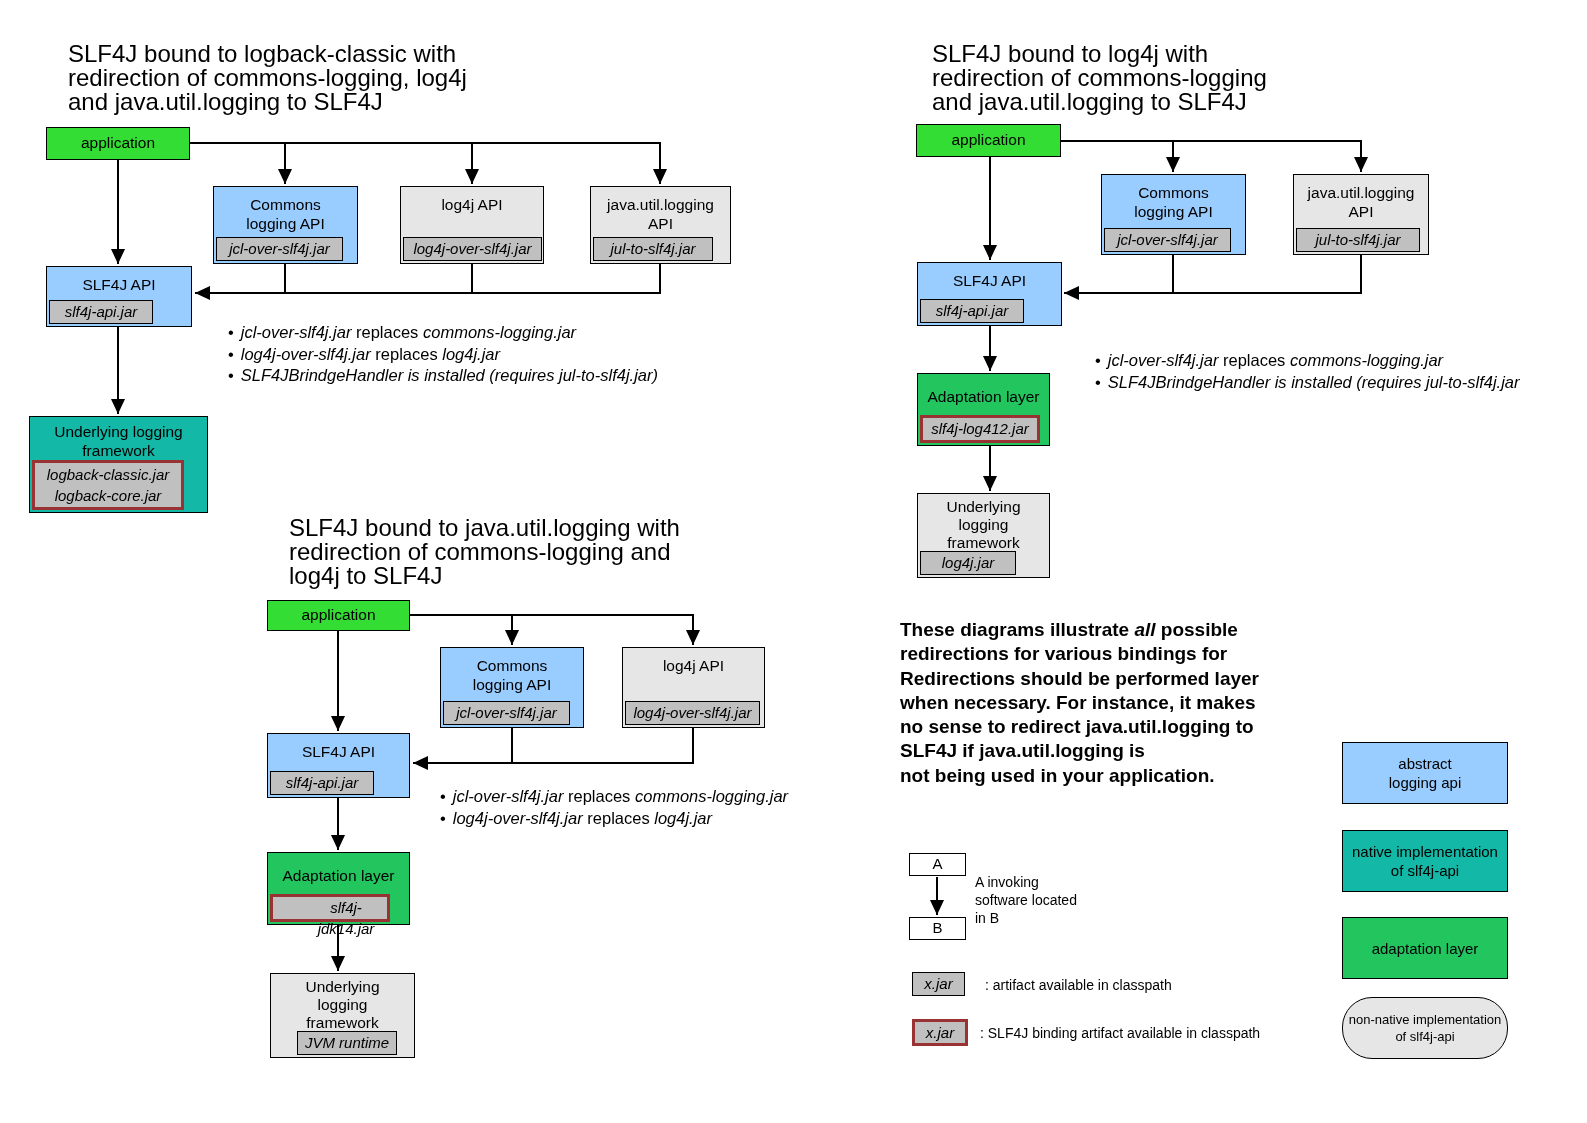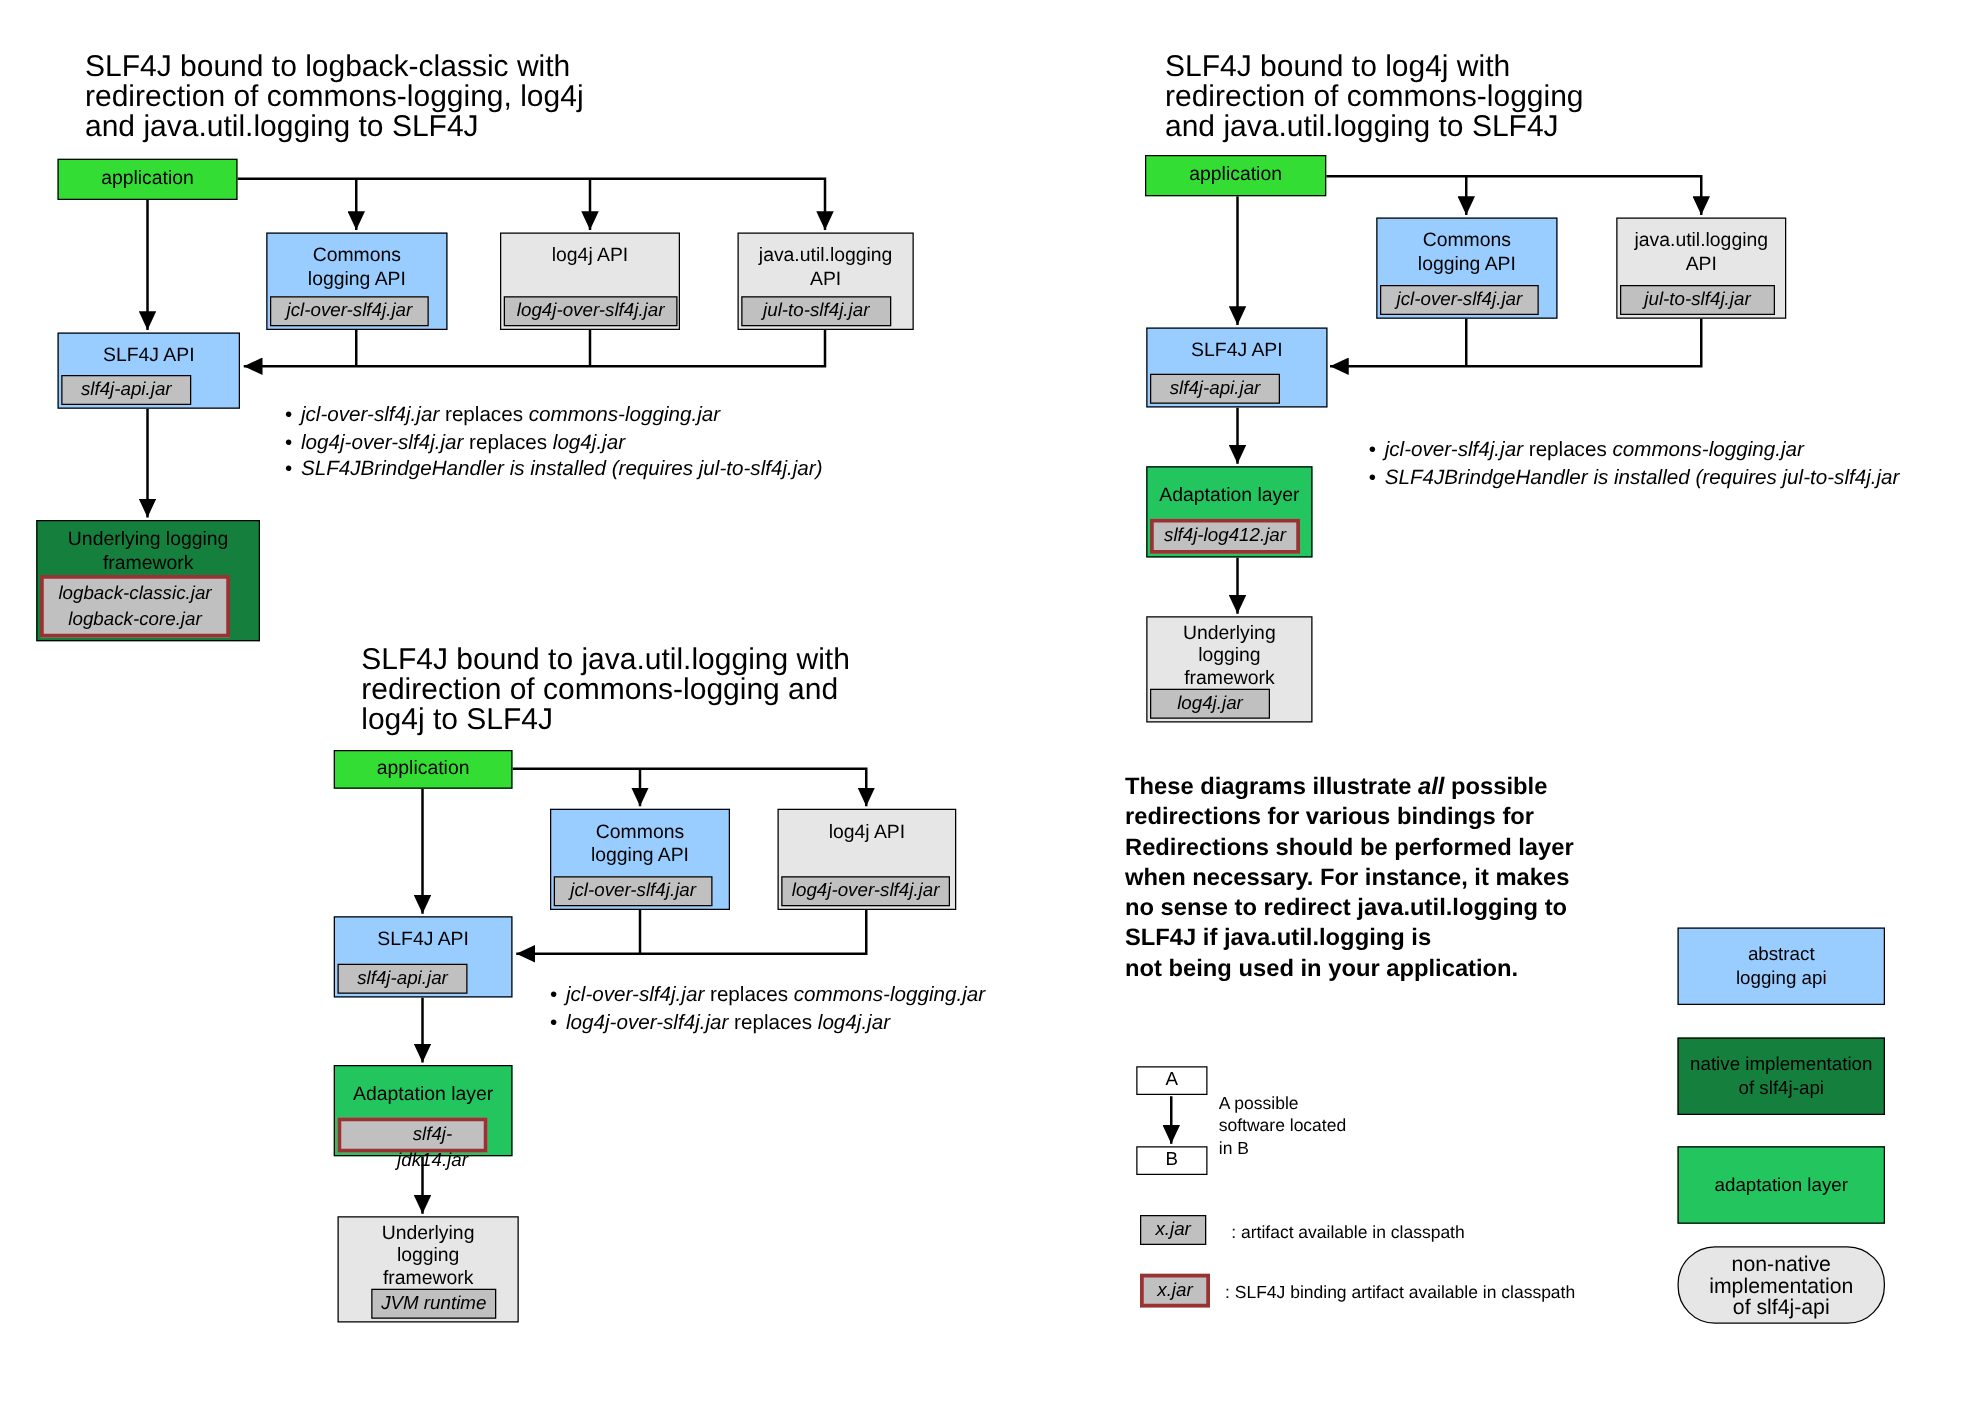"Underlying logging" .bblue { background: #15803d -> #14b8a6 }
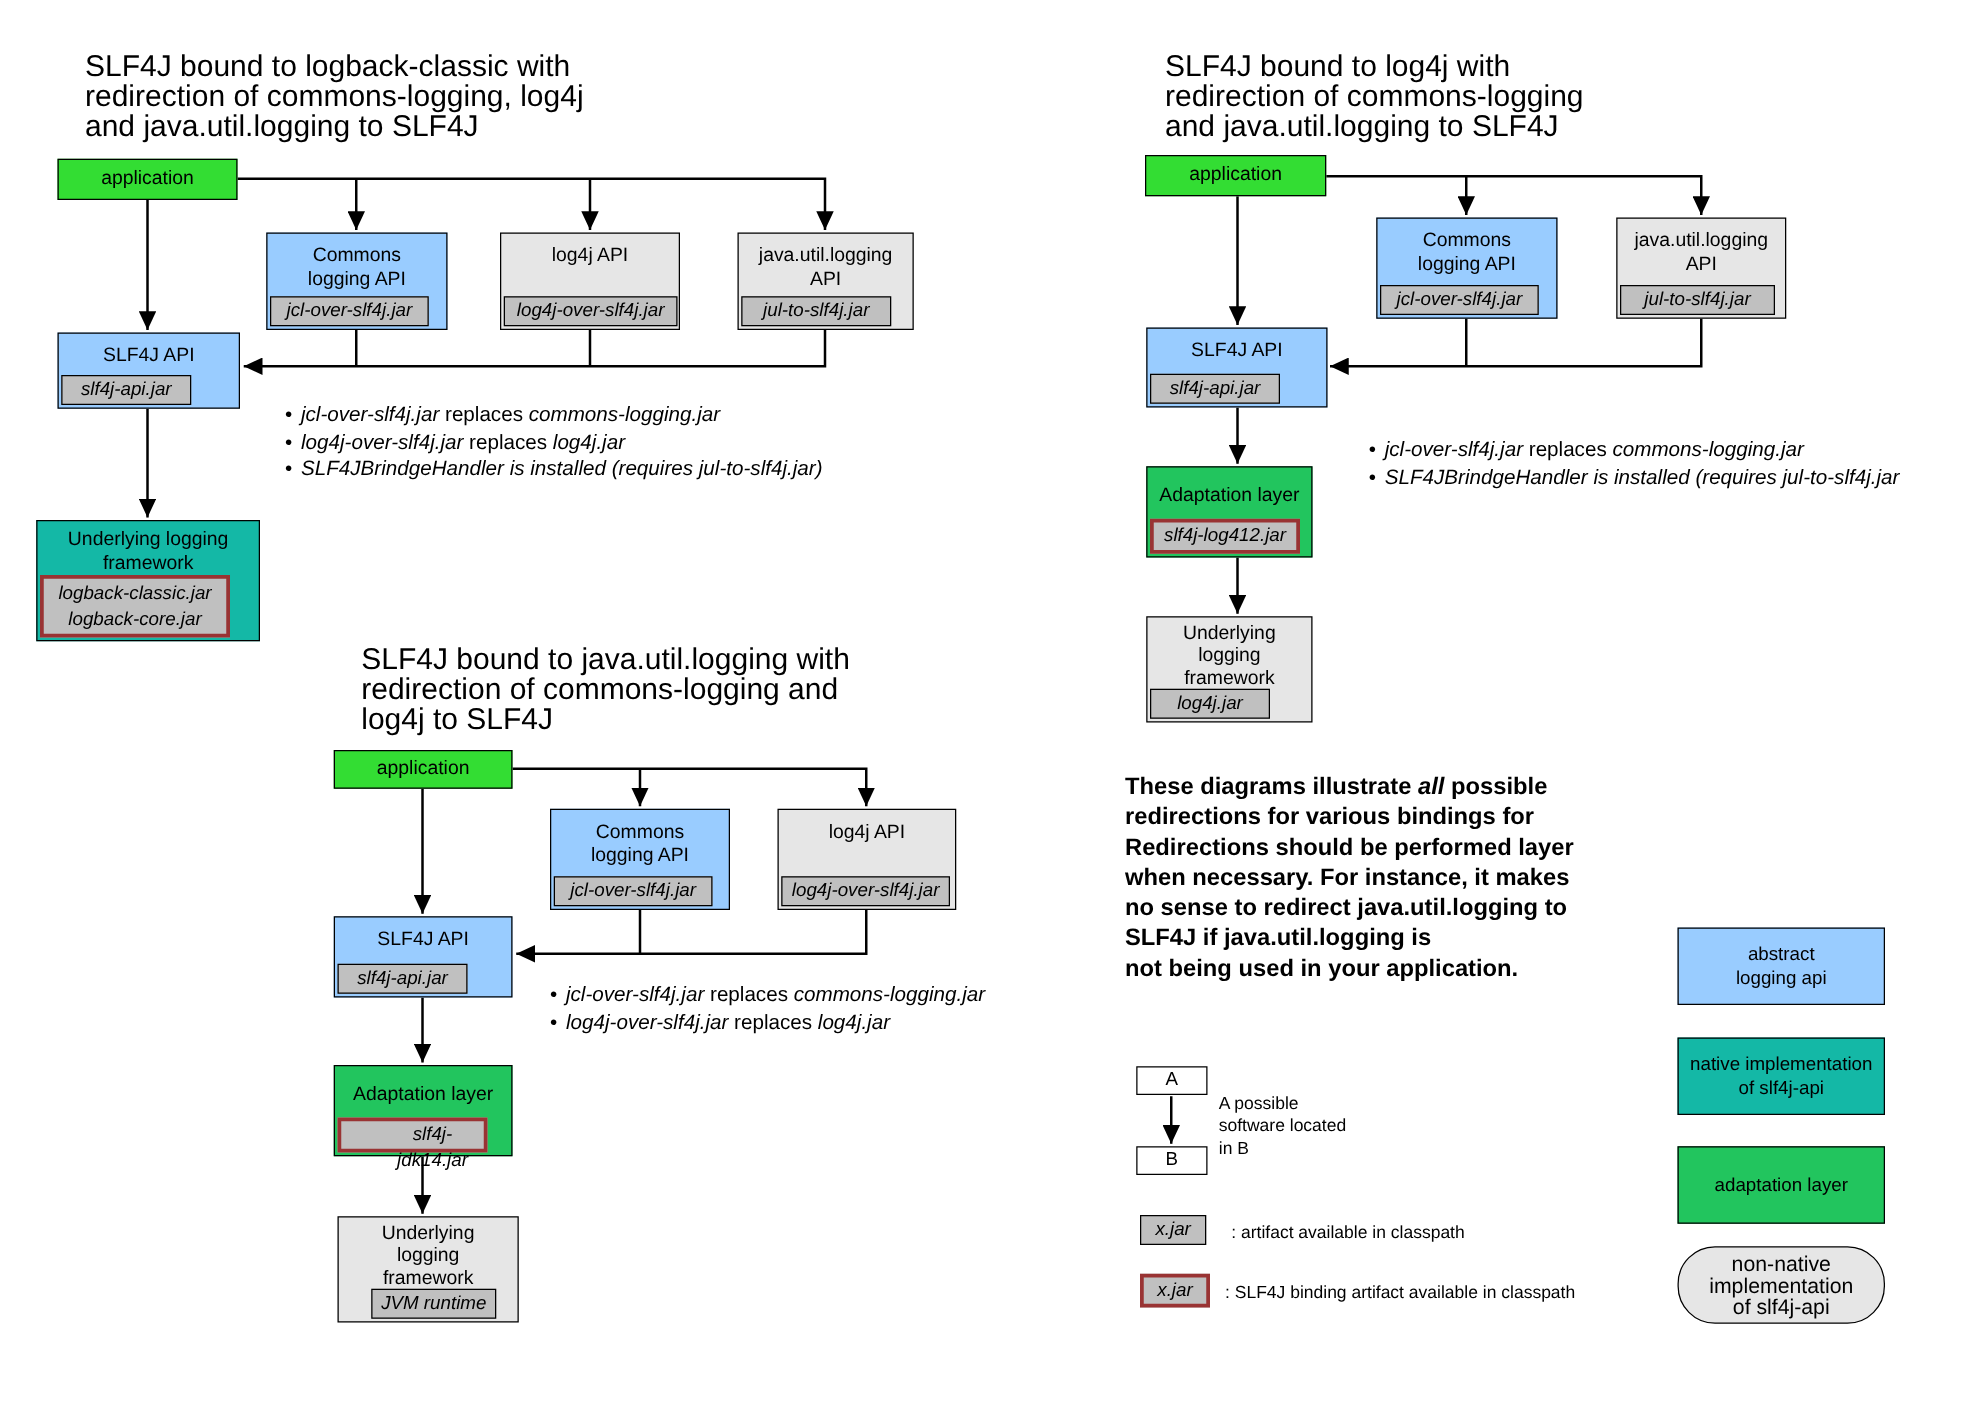"A possible" div { text: possible -> invoking }
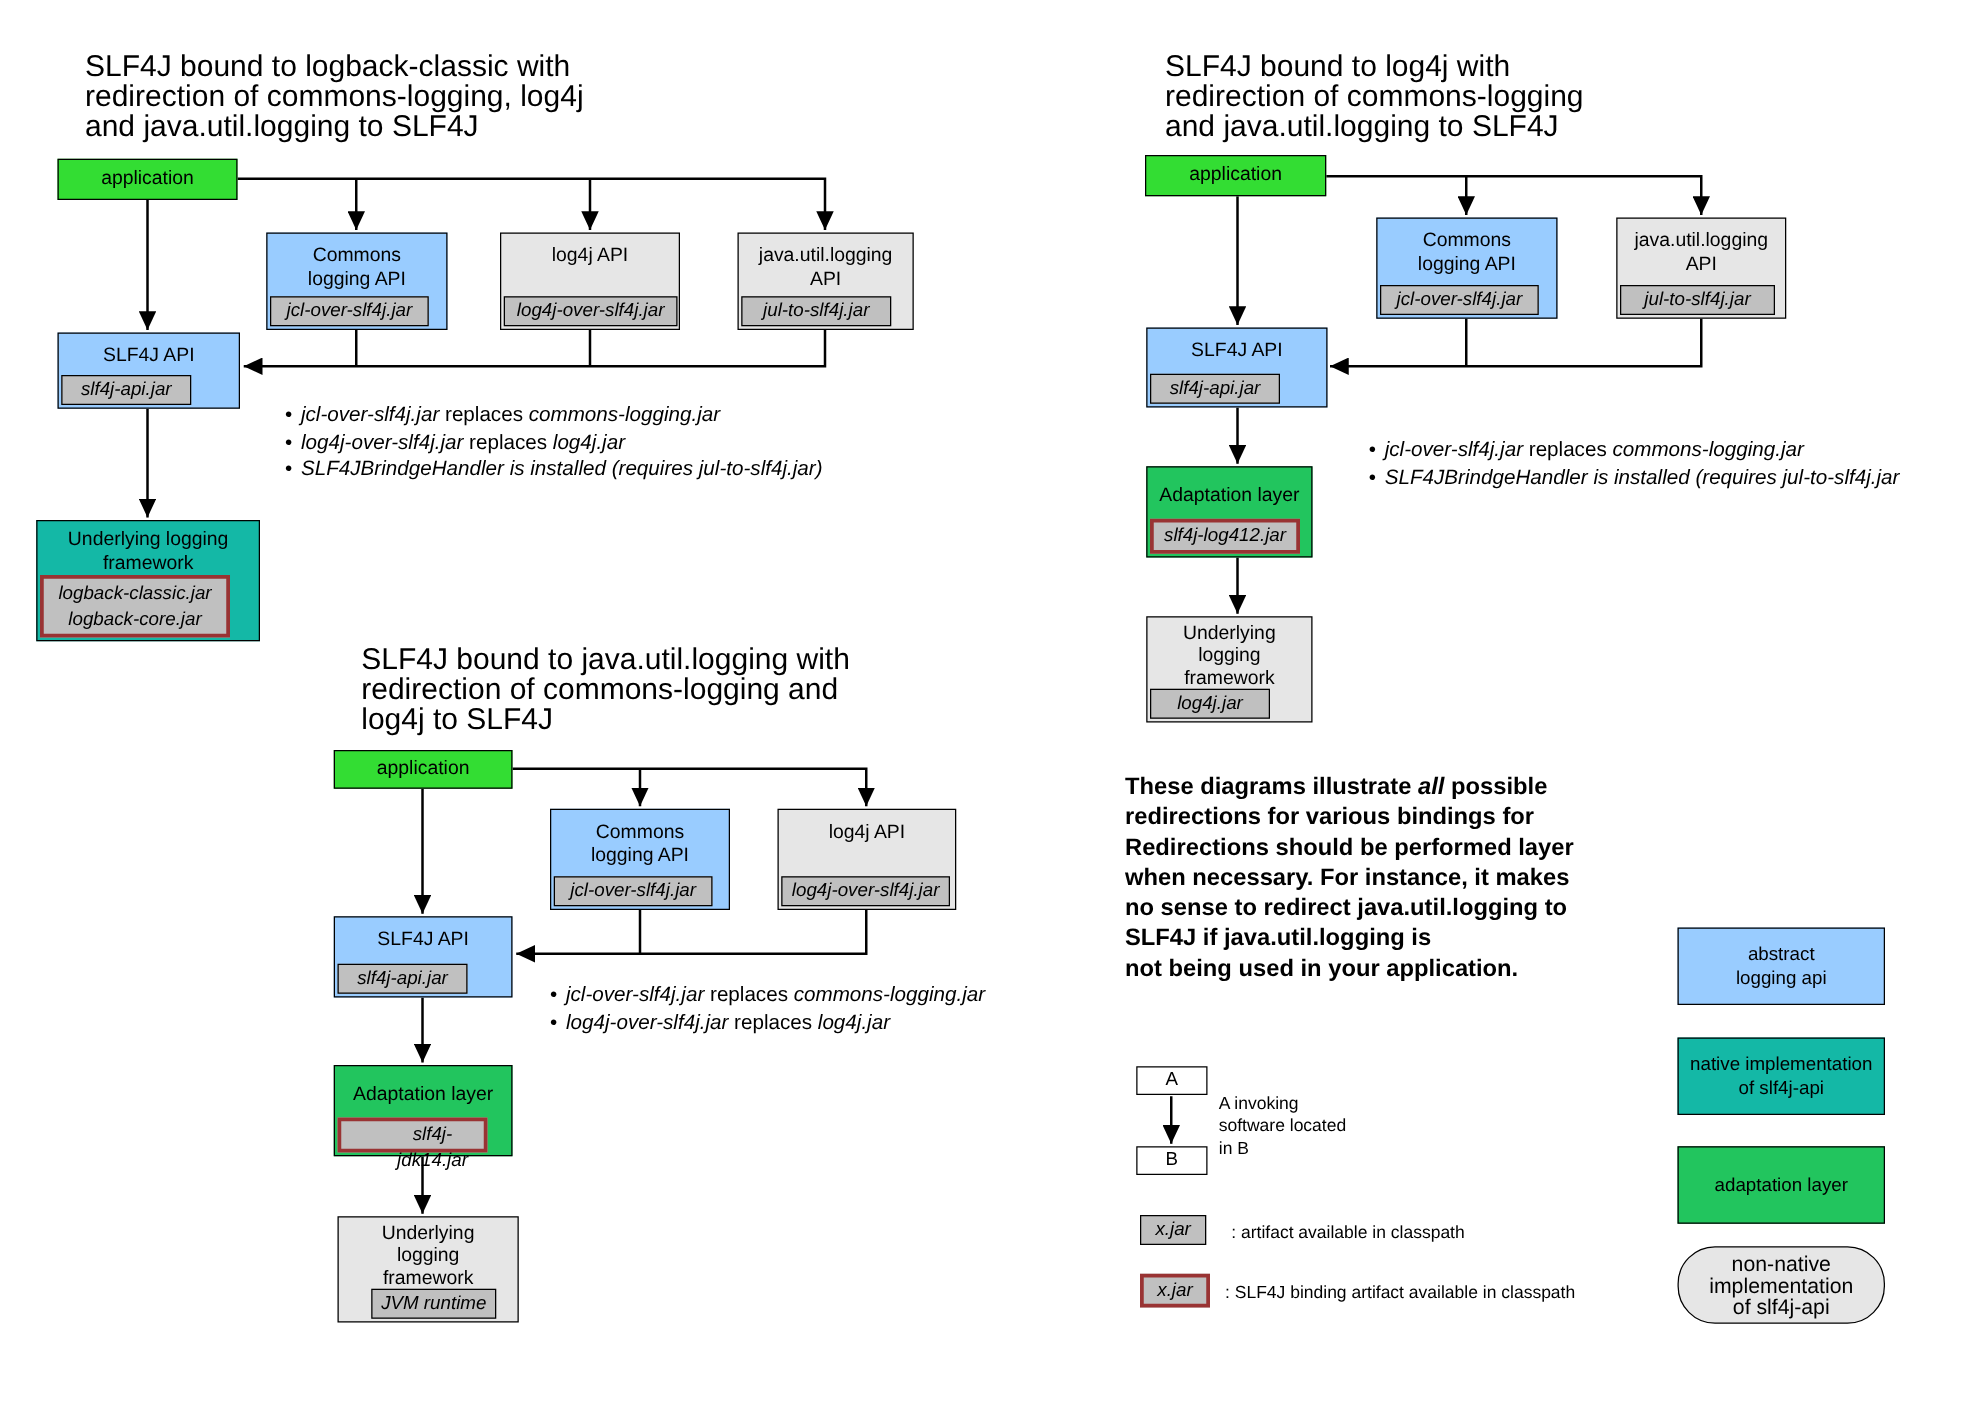"non-native implementation" .typebox.small { font-size: 17px -> 13px }
